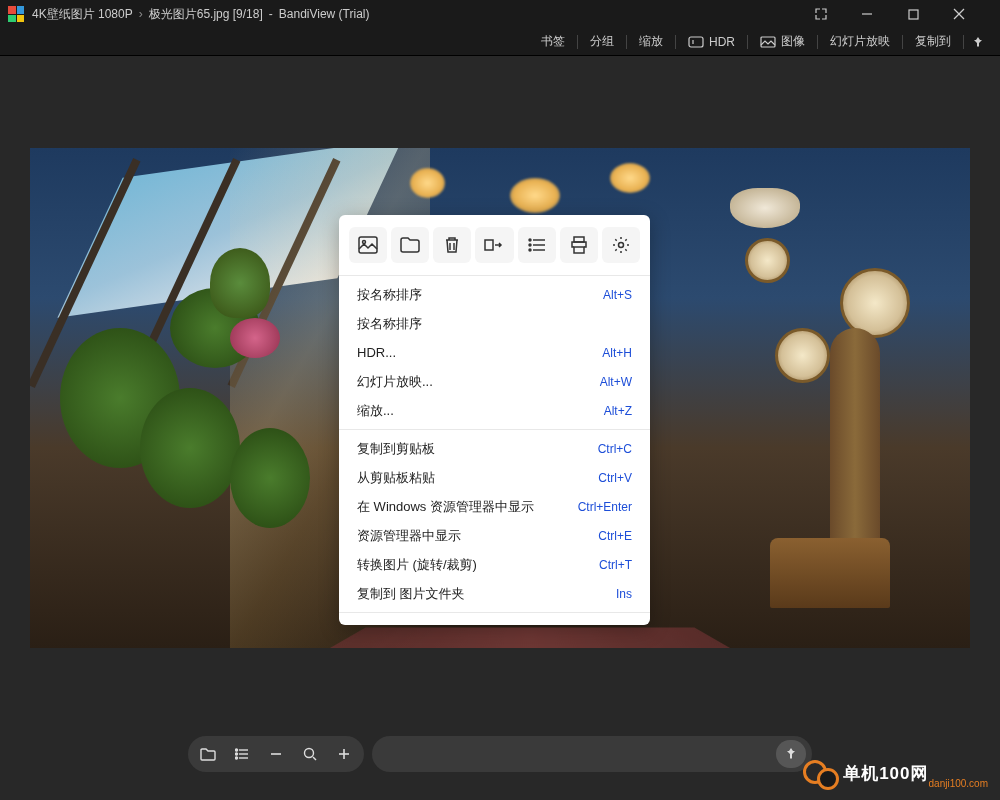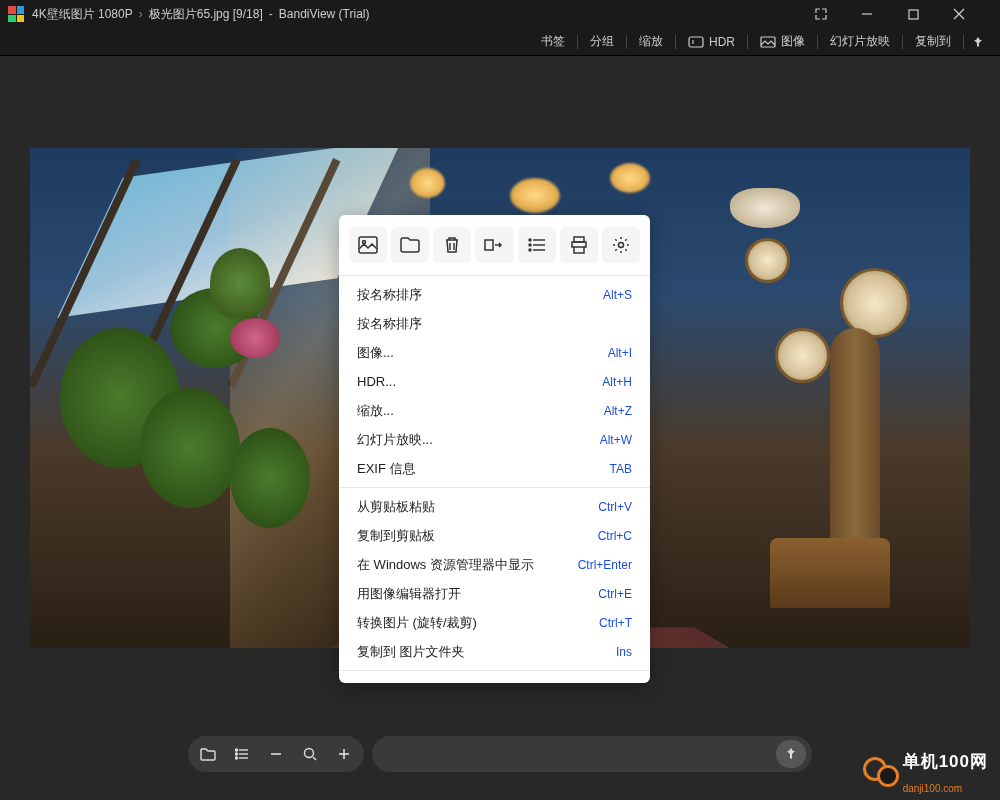"图像..." div.cm-item { html: <div> <span>图像...</span> <span>Alt+I</span> </div> -> none }
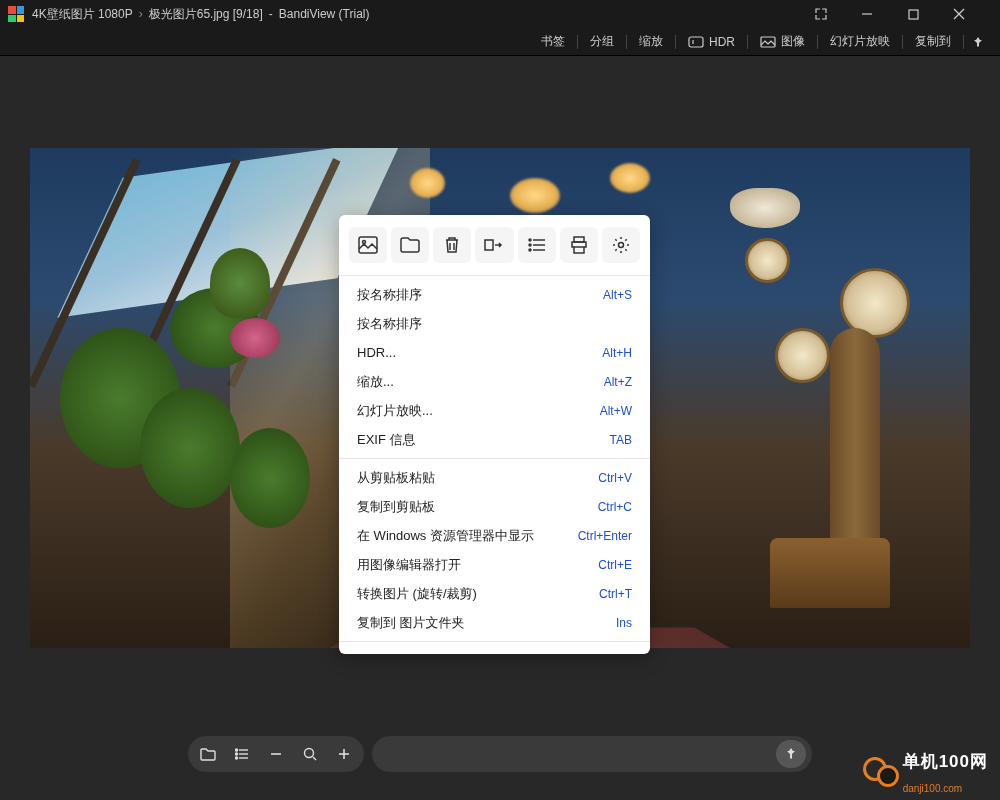"缩放..." div.cm-item { order: before "幻灯片放映..." -> after "幻灯片放映..." }
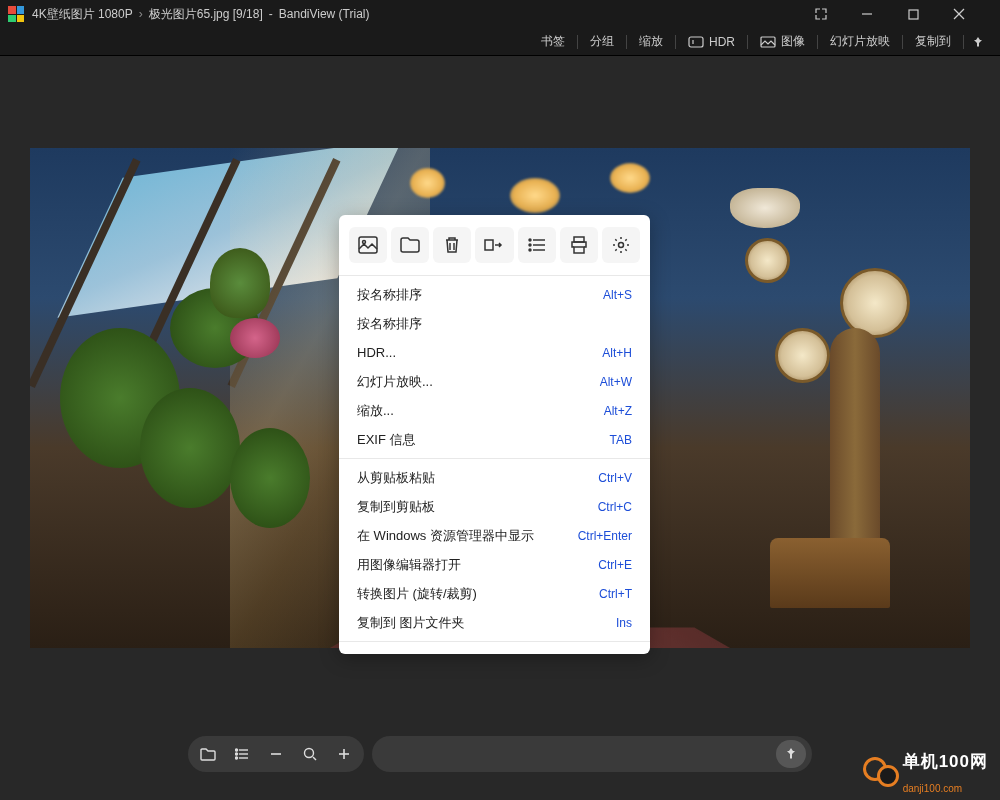"EXIF 信息" div.cm-item { html: <div> <span>EXIF 信息</span> <span>TAB</span> </div> -> none }
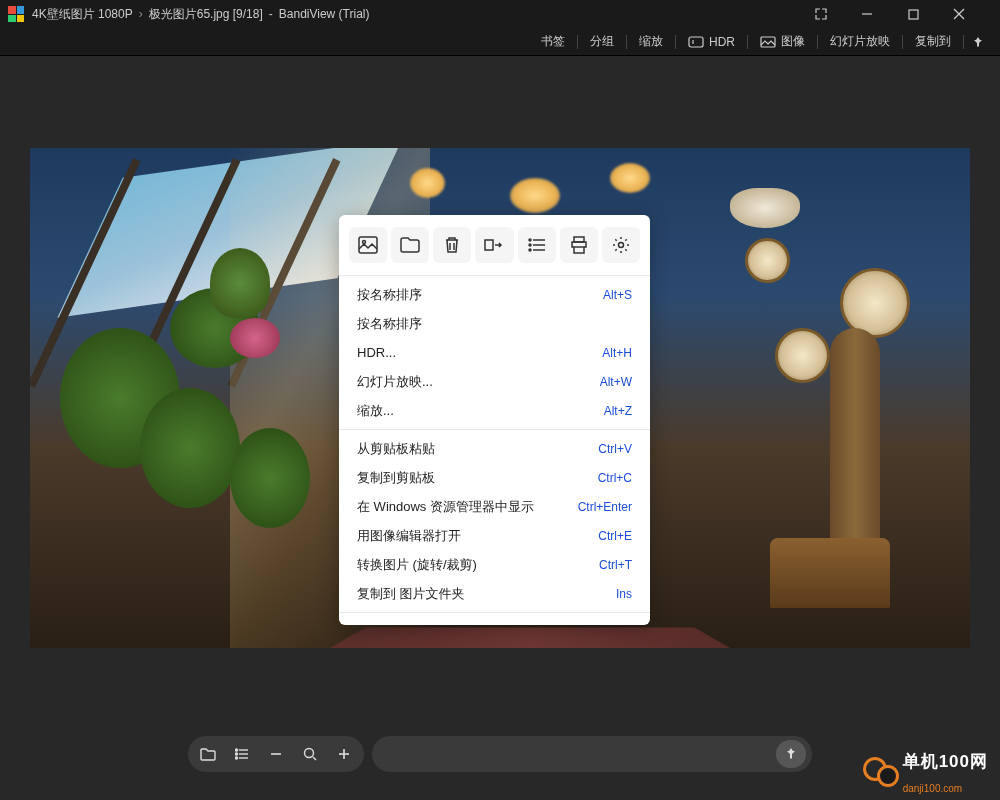"从剪贴板粘贴" div.cm-item { order: before "复制到剪贴板" -> after "复制到剪贴板" }
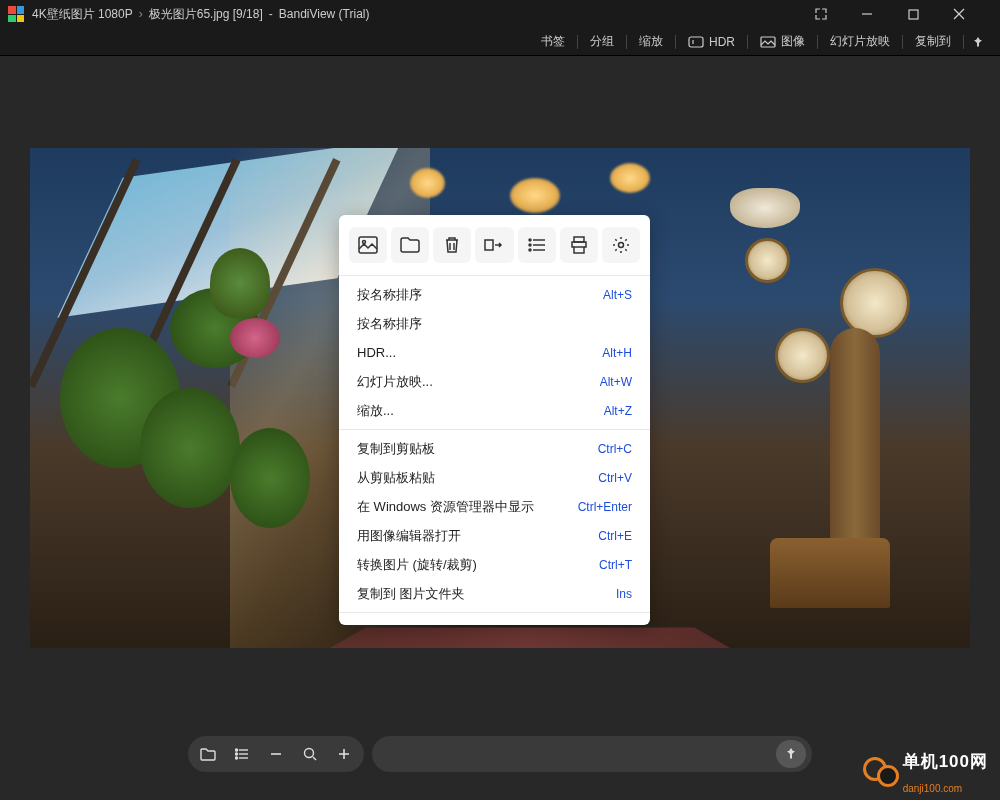"用图像编辑器打开" span { text: 用图像编辑器打开 -> 资源管理器中显示 }
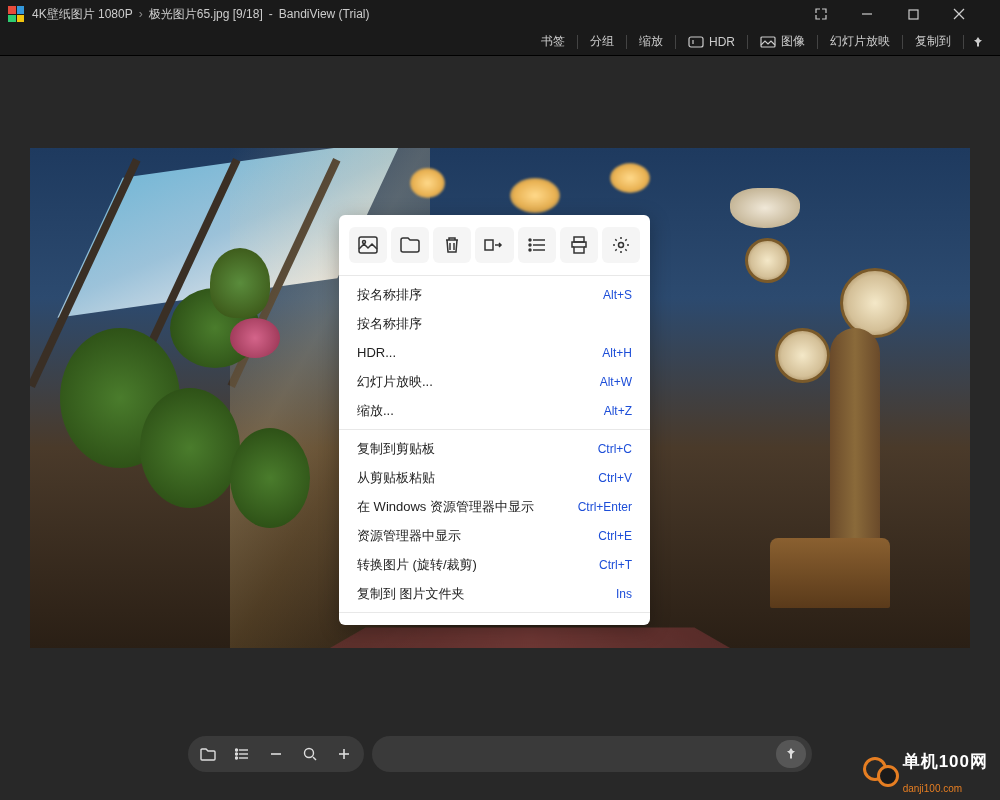"单机100网" .wm-text { flex-direction: column -> none; text-align: none -> center }
